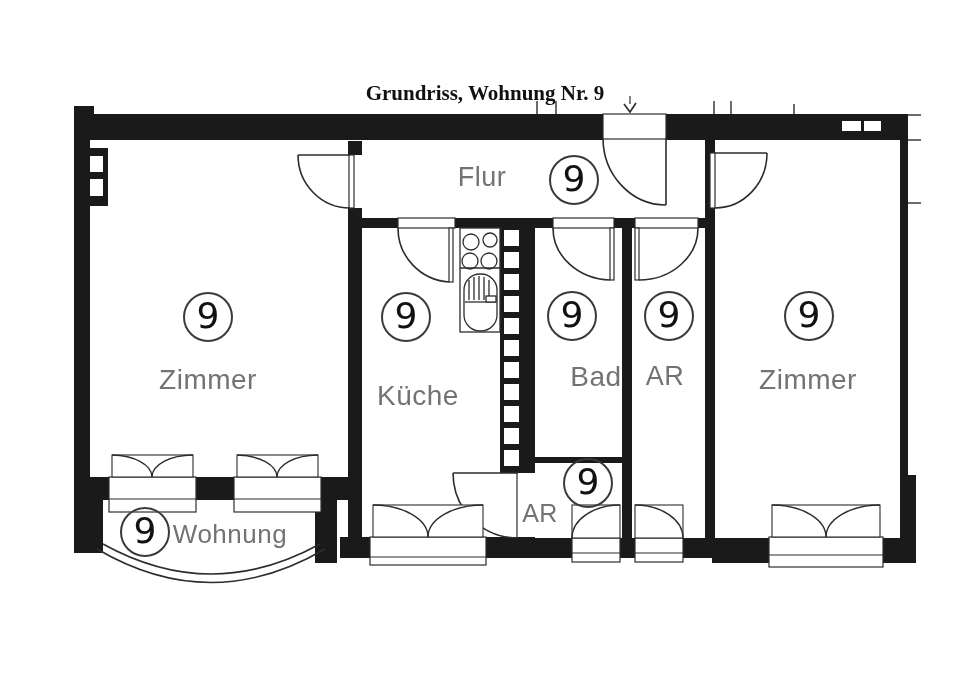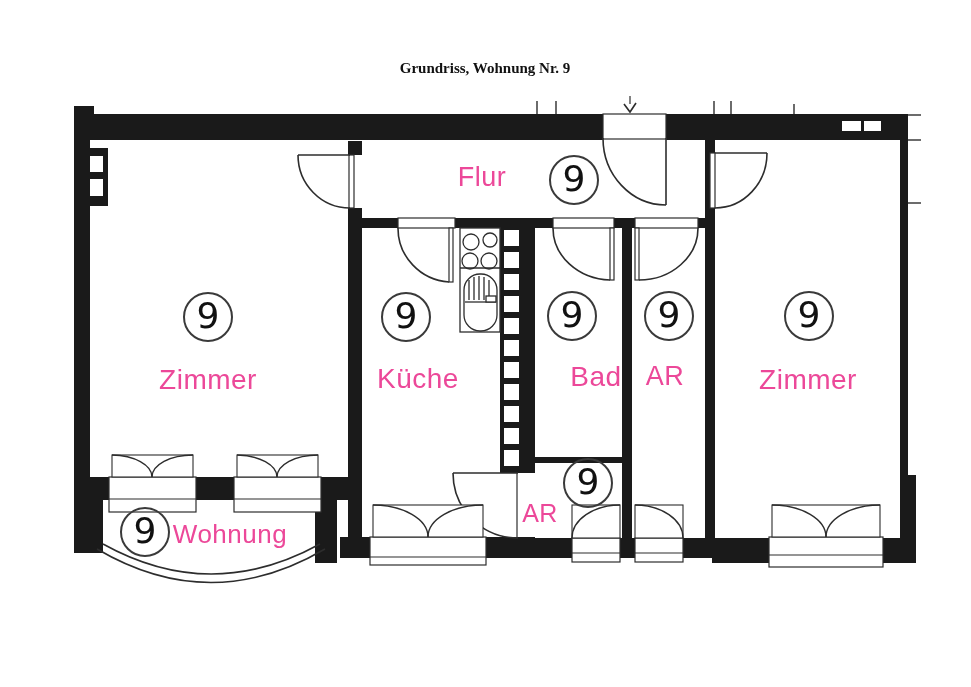"Grundriss, Wohnung Nr. 9" .title { font-size: 15px -> 21px; margin-top: none -> 25px }
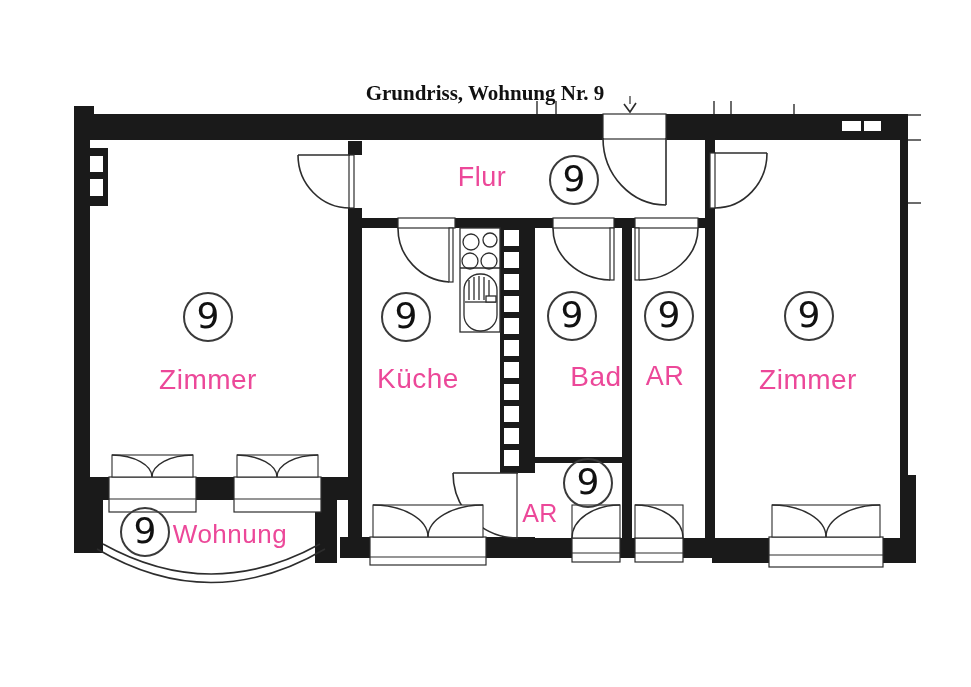"Flur" .room-label { color: #ec4899 -> #737373 }
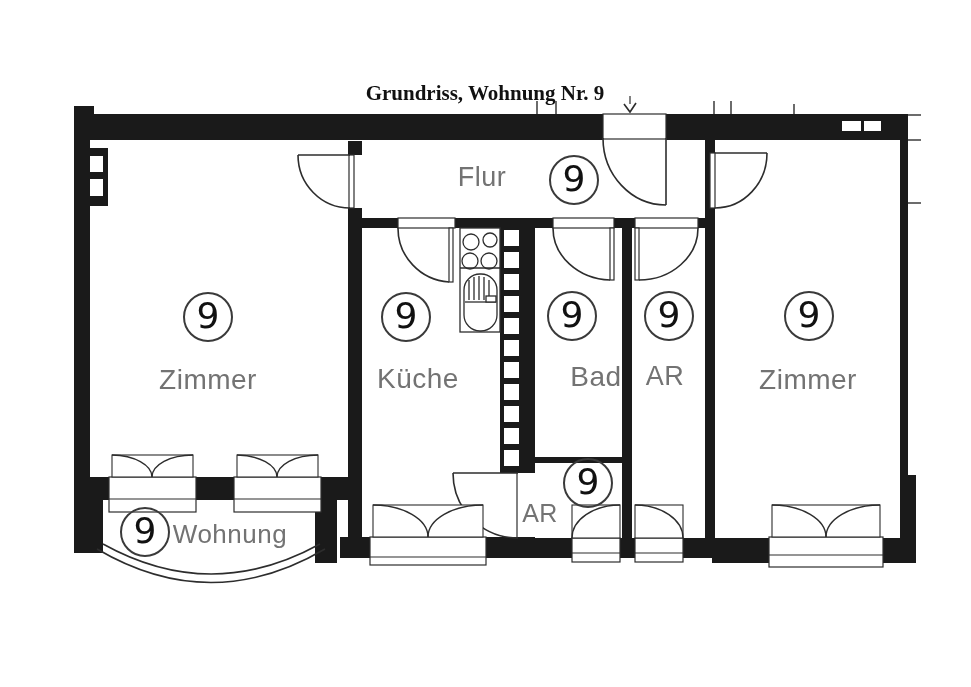"Küche" div.room-label { top: 379px -> 396px }
